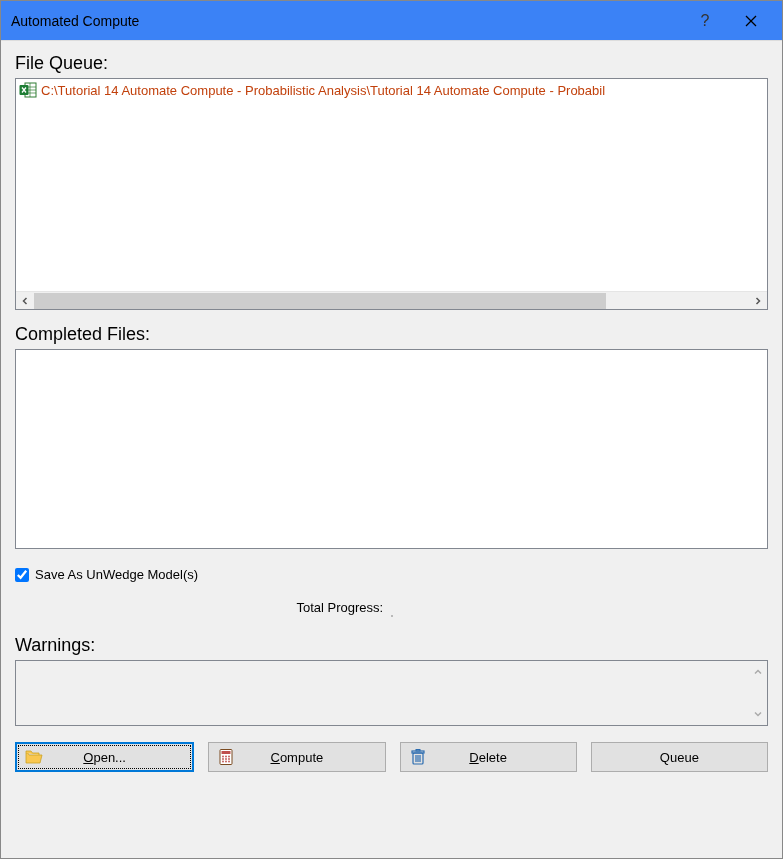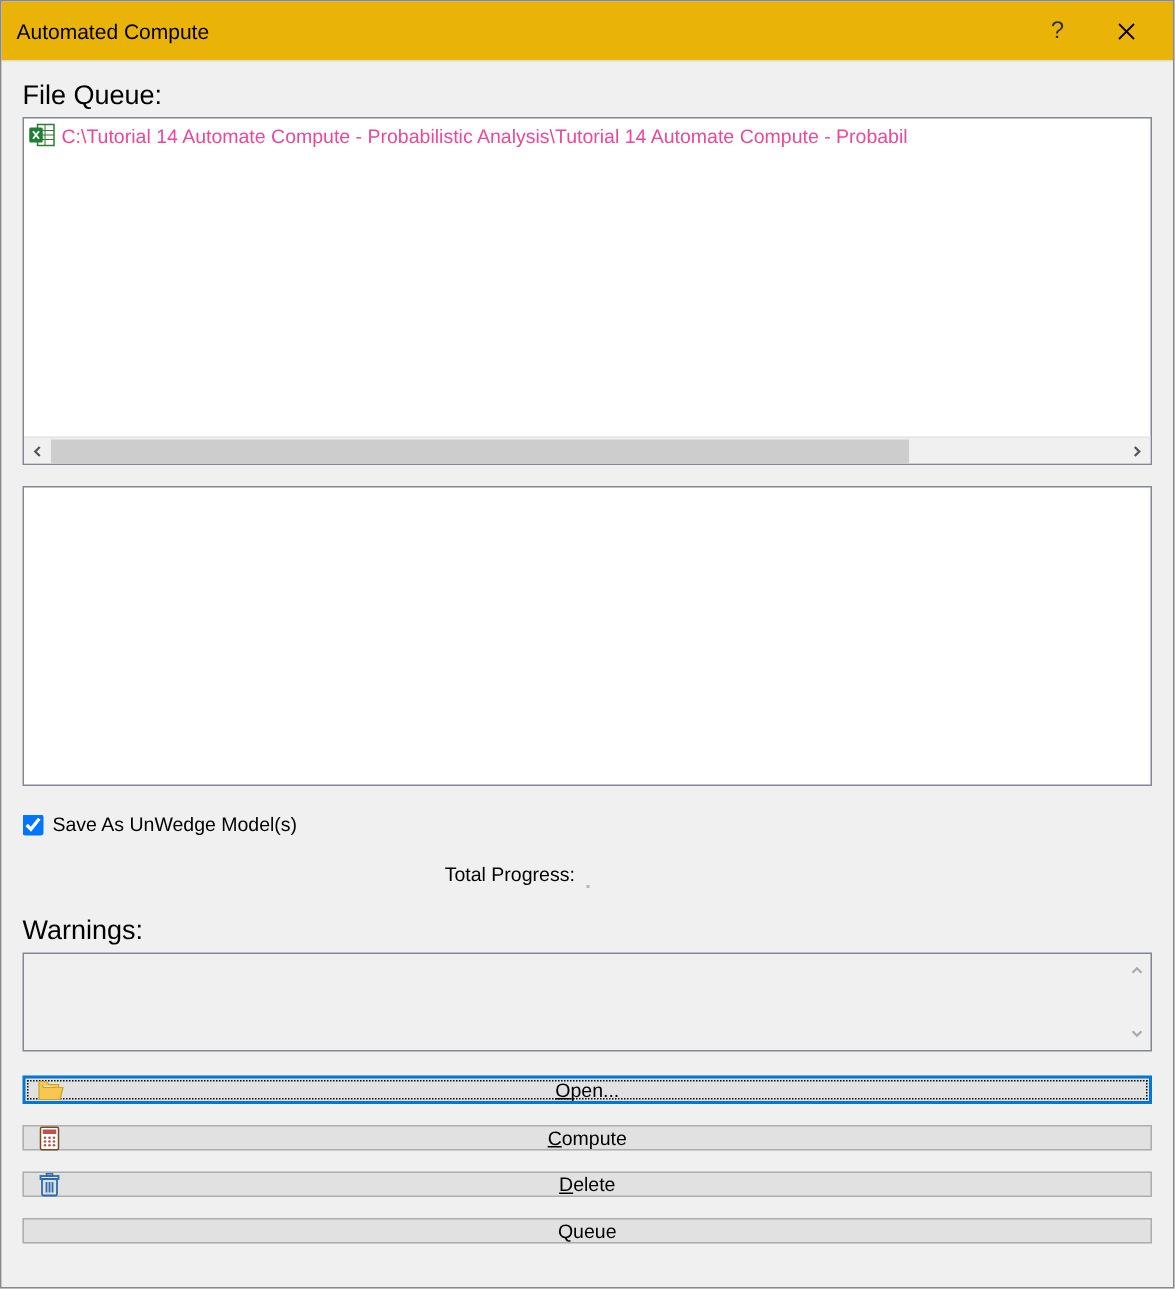"Automated Compute" .titlebar { background: #eab308 -> #3b82f6 }
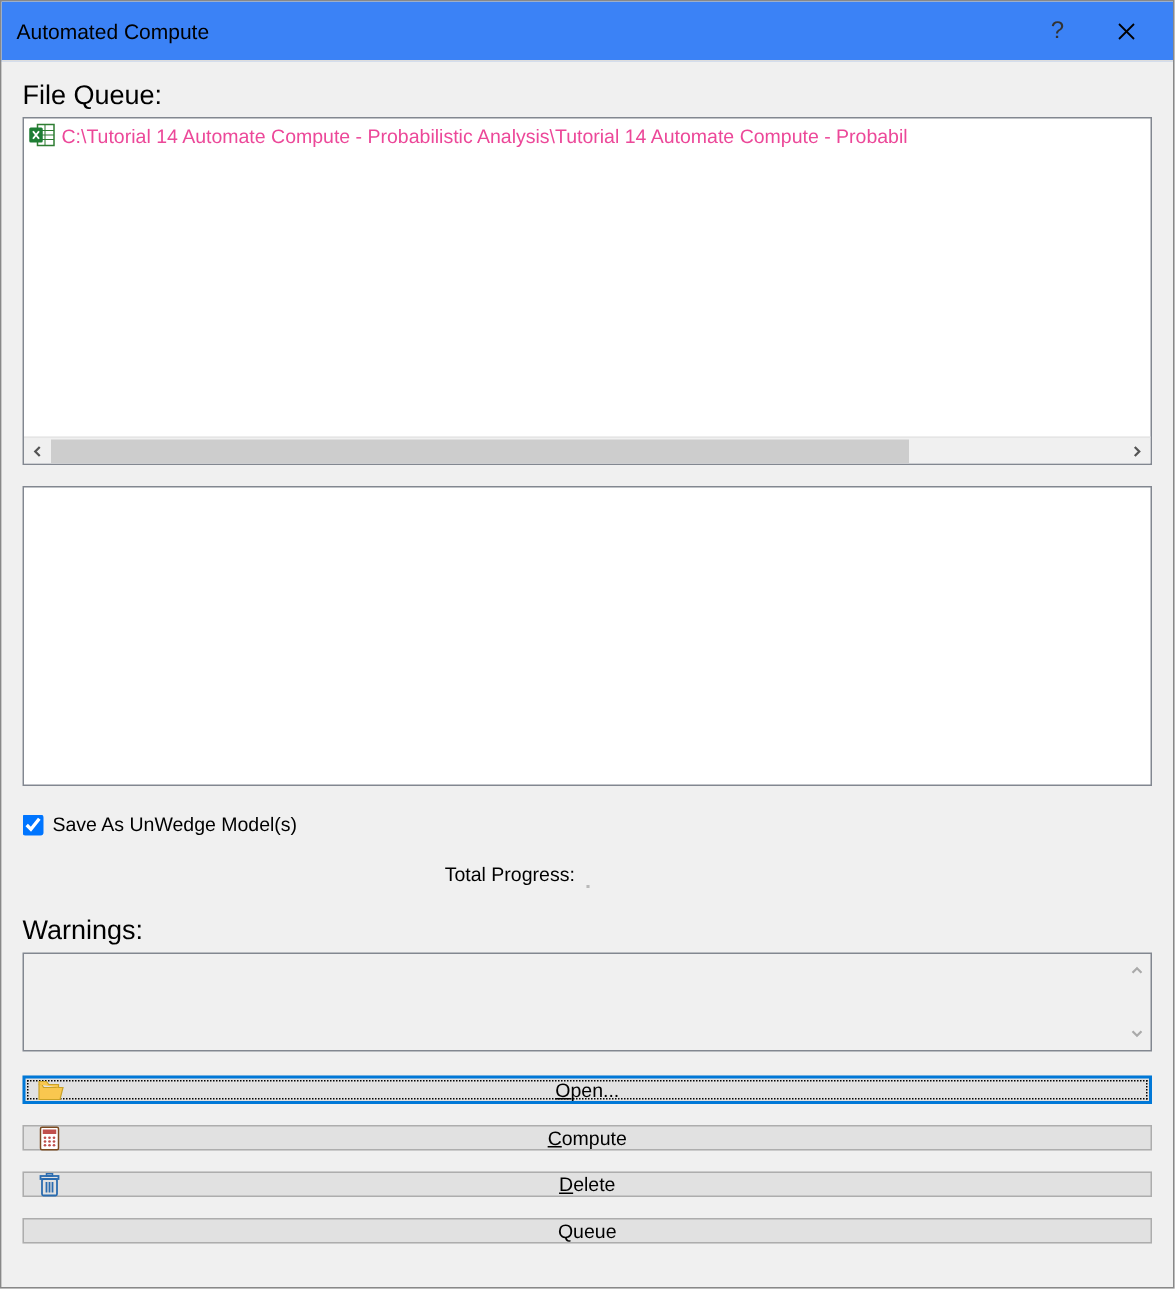"C:\Tutorial 14 Automate Compute -" .list-item .file-text { color: #ec4899 -> #c2410c }
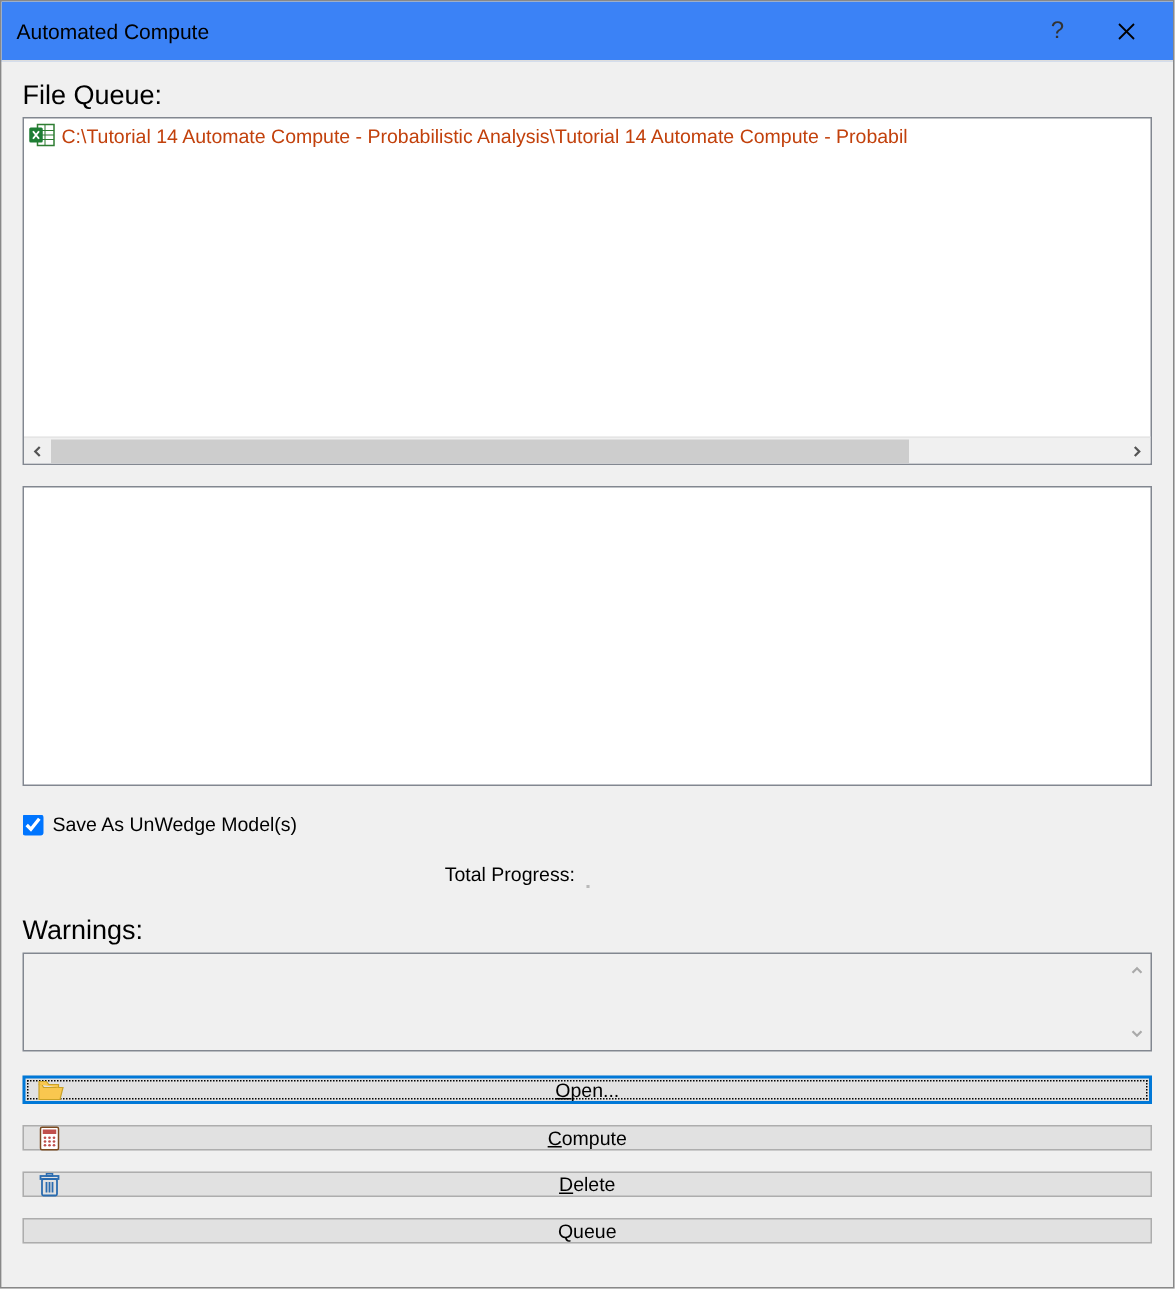"Completed Files:" div.section-label { html: none -> <div>Completed Files:</div> }
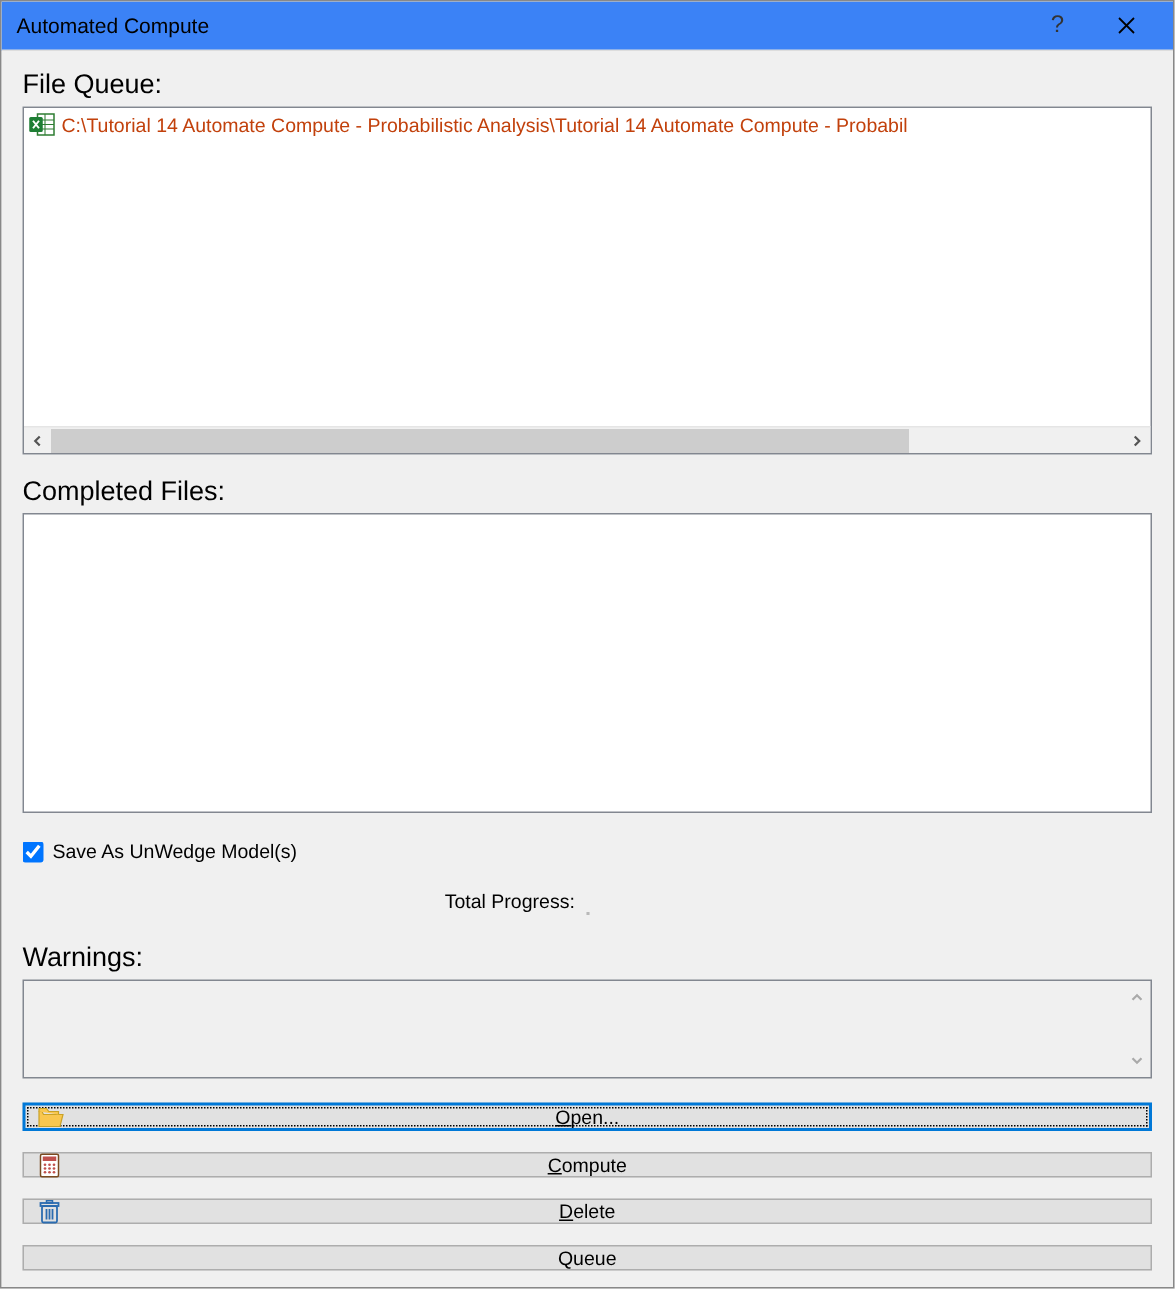"Open..." .button-row { flex-direction: column -> none }
